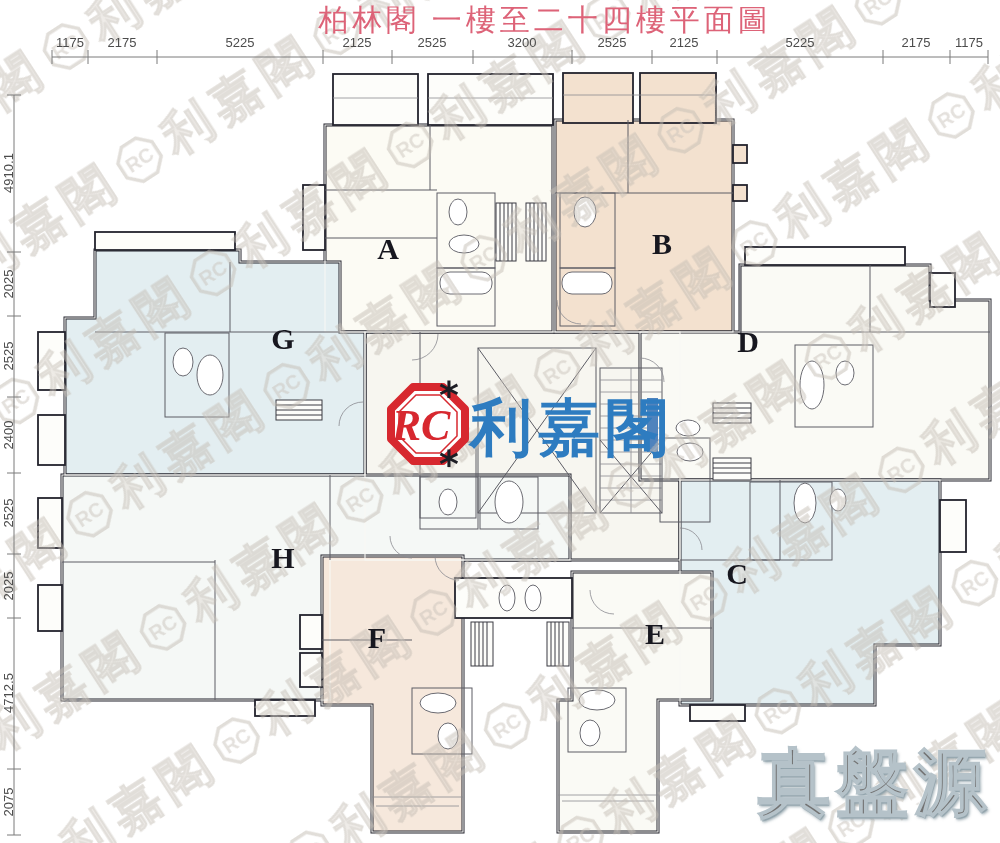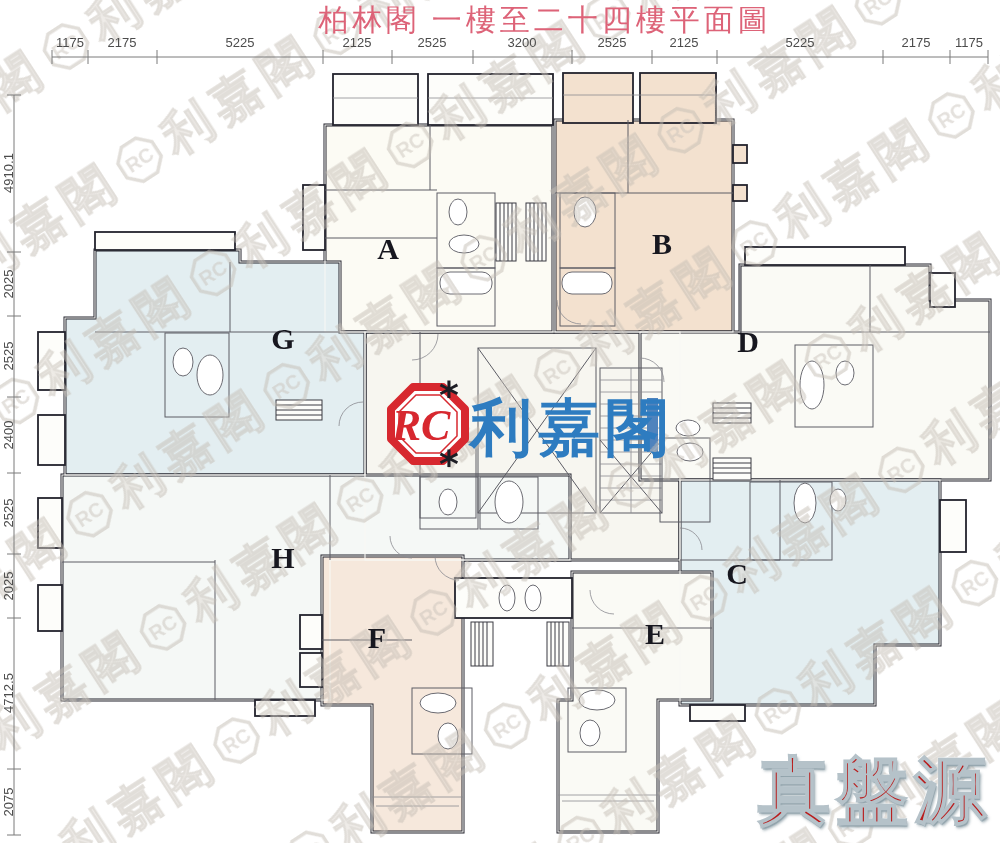"真盤源" .badge { bottom: 4px -> 12px; color: #b91c1c -> #737373 }
